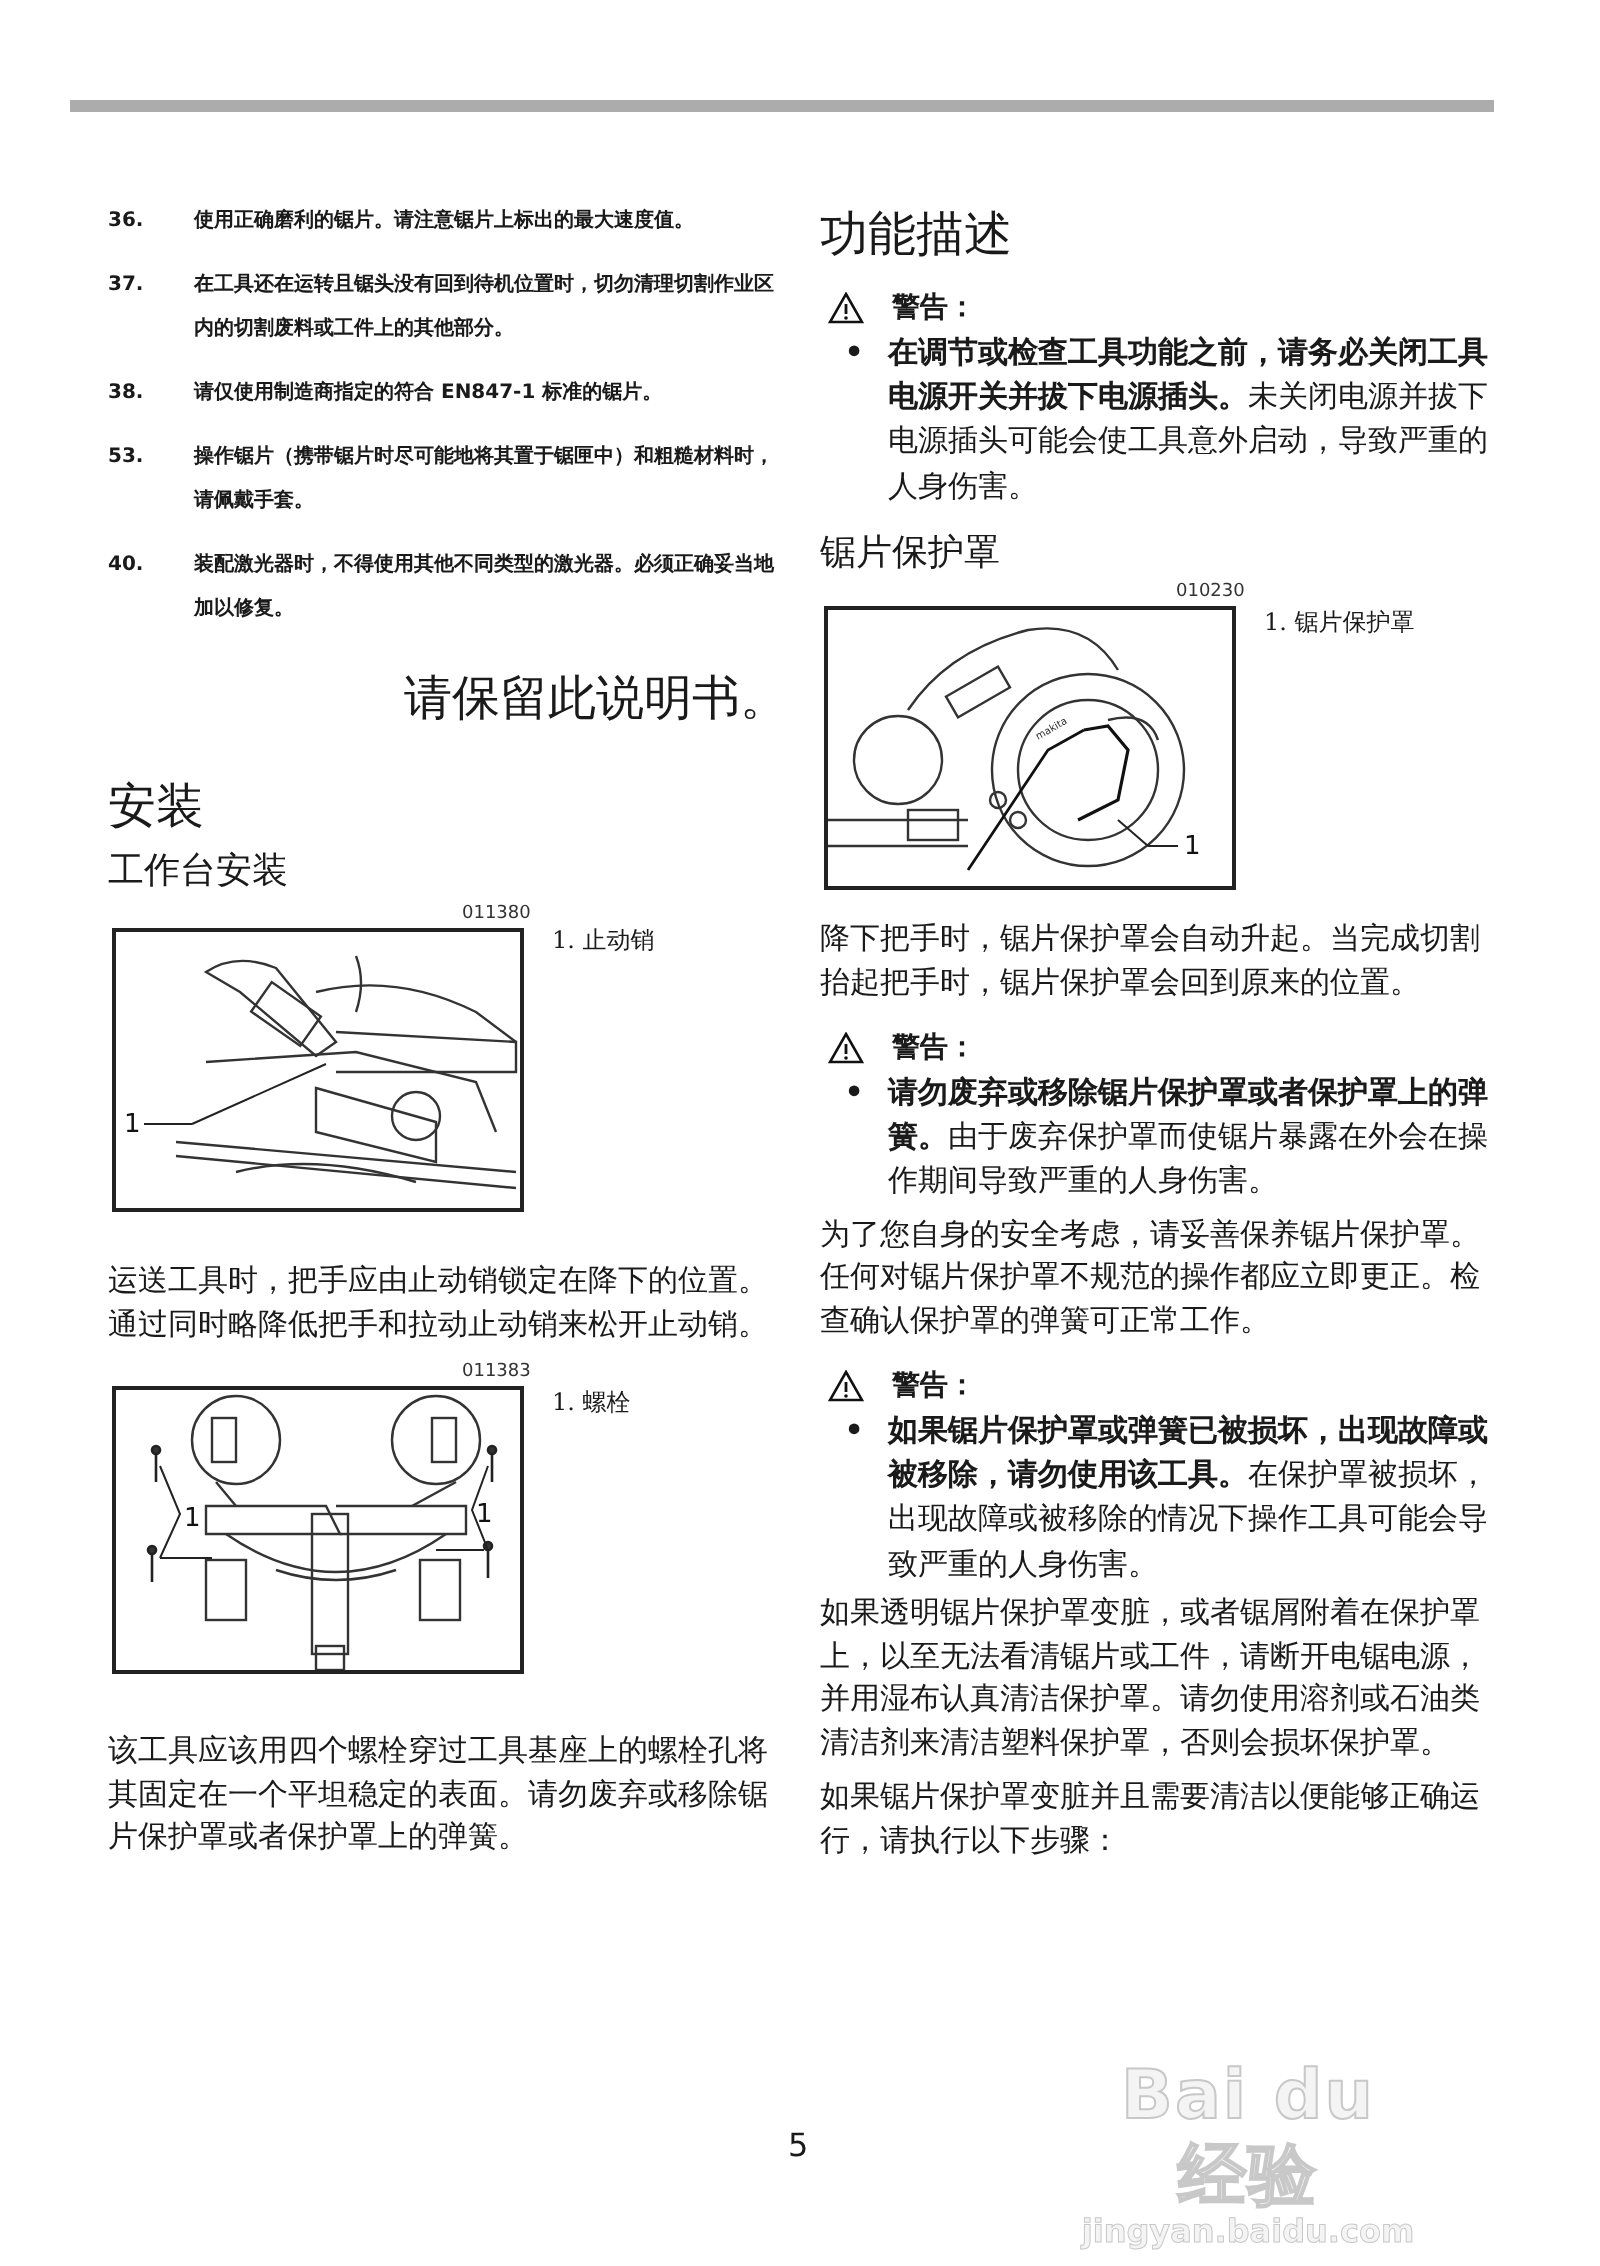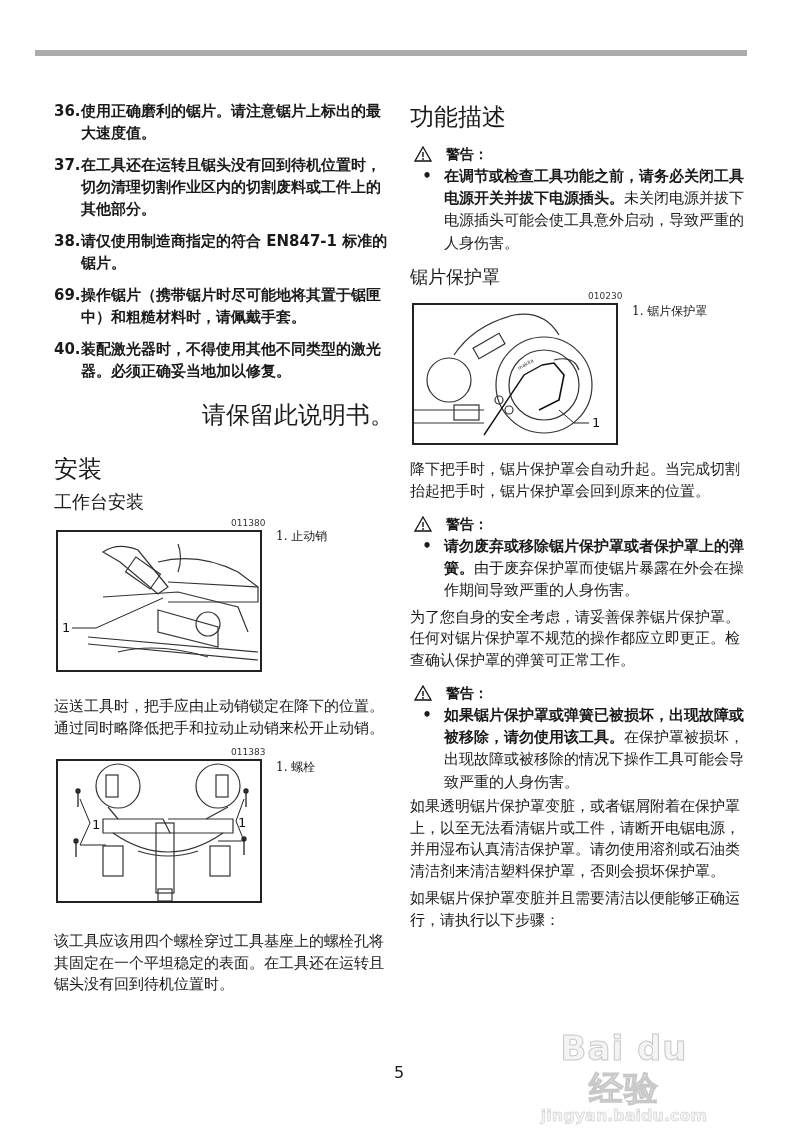"36." .numlist li { font-size: 15px -> 10px; gap: none -> 16px }
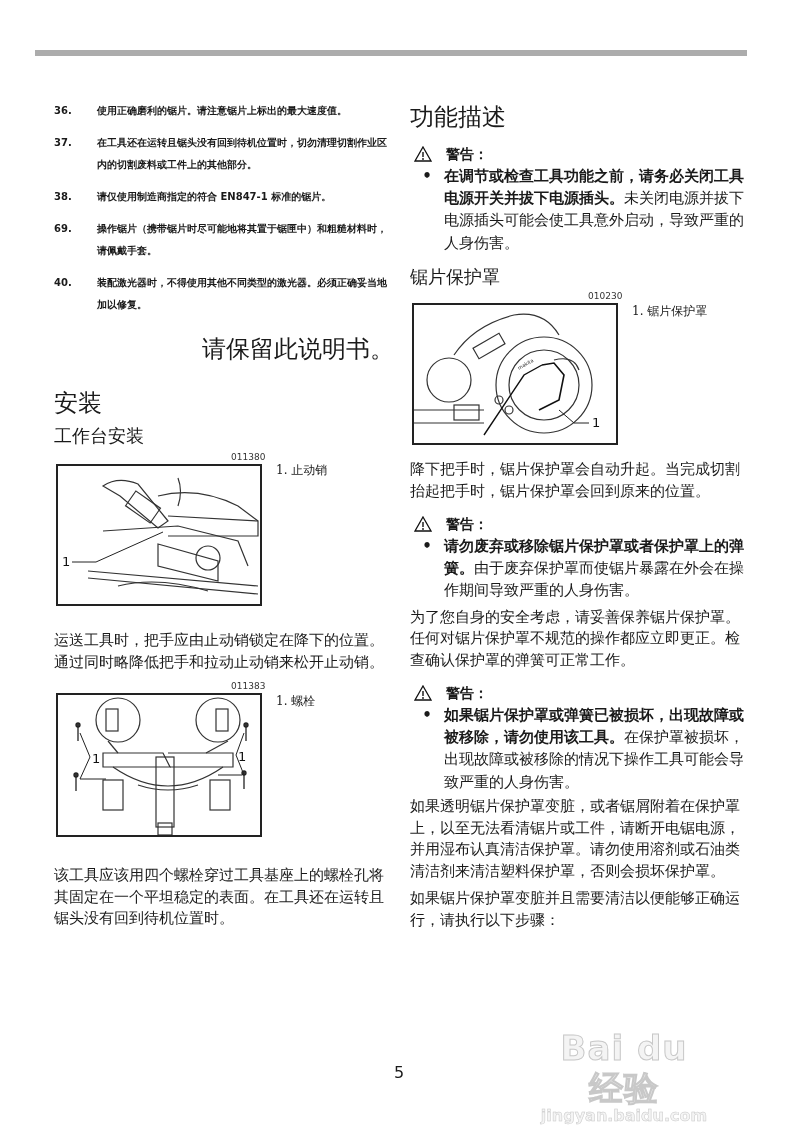"69." span.num { text: 69 -> 53 }
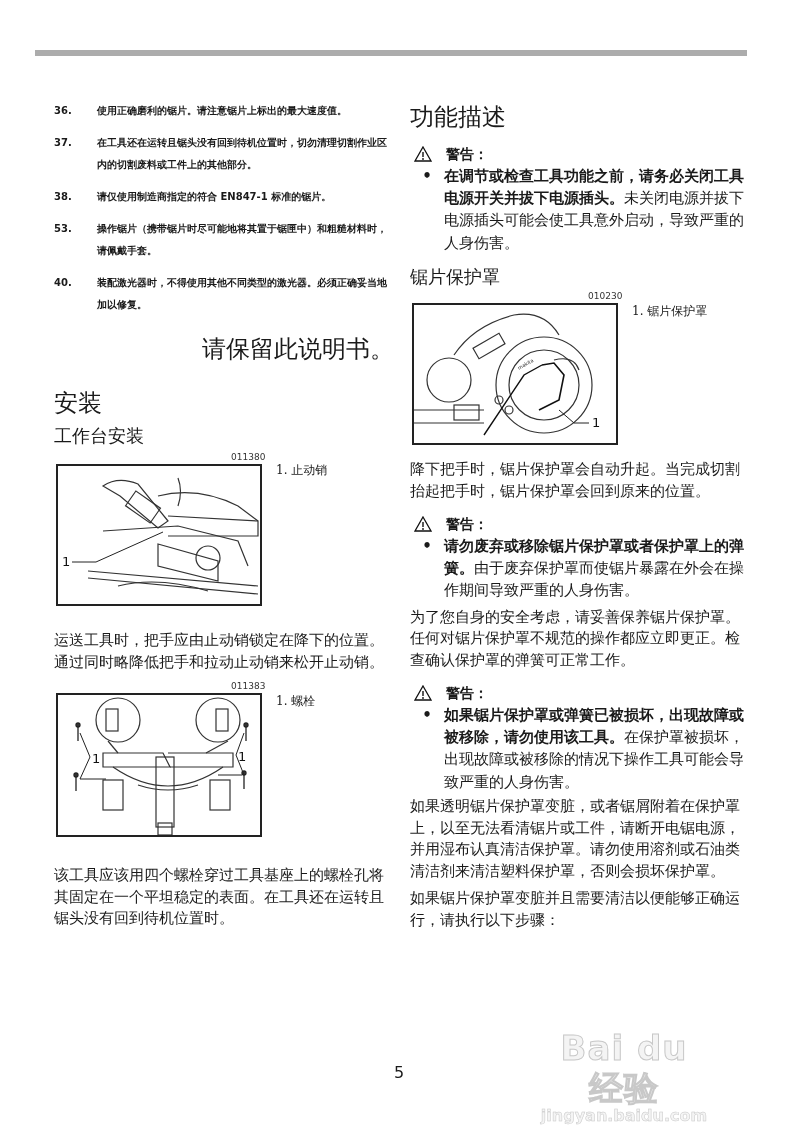"该工具应该用四个螺栓穿过工具基座上的螺栓孔将其固定在一个平坦稳定的表面。在工具还" p.para { text: 在工具还在运转且锯头没有回到待机位置时 -> 请勿废弃或移除锯片保护罩或者保护罩上的弹簧 }
